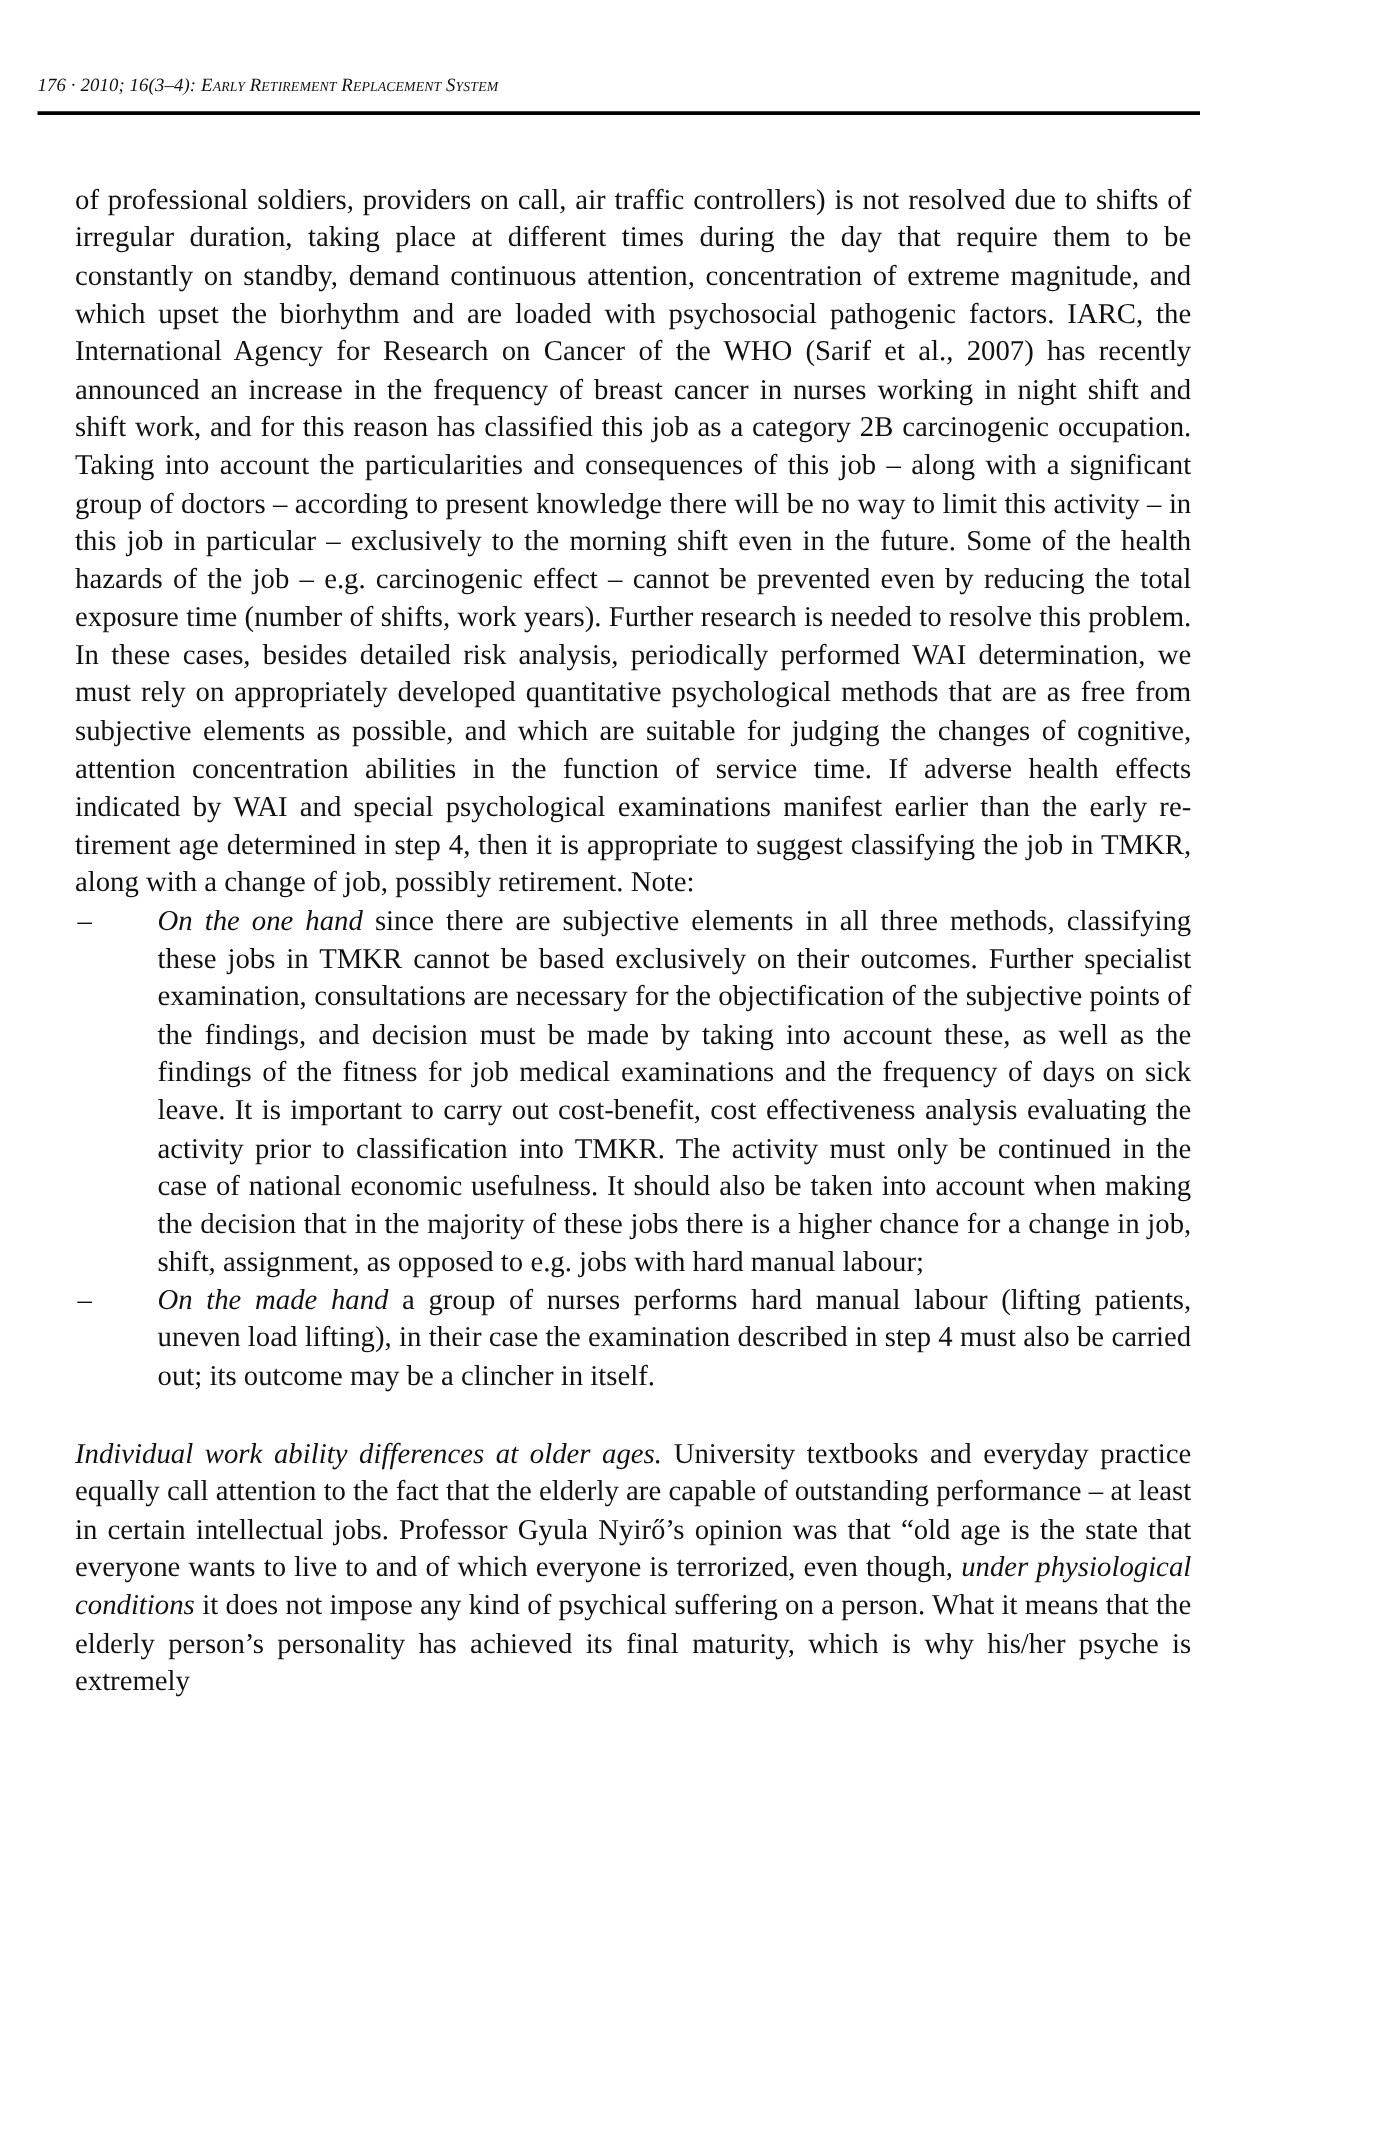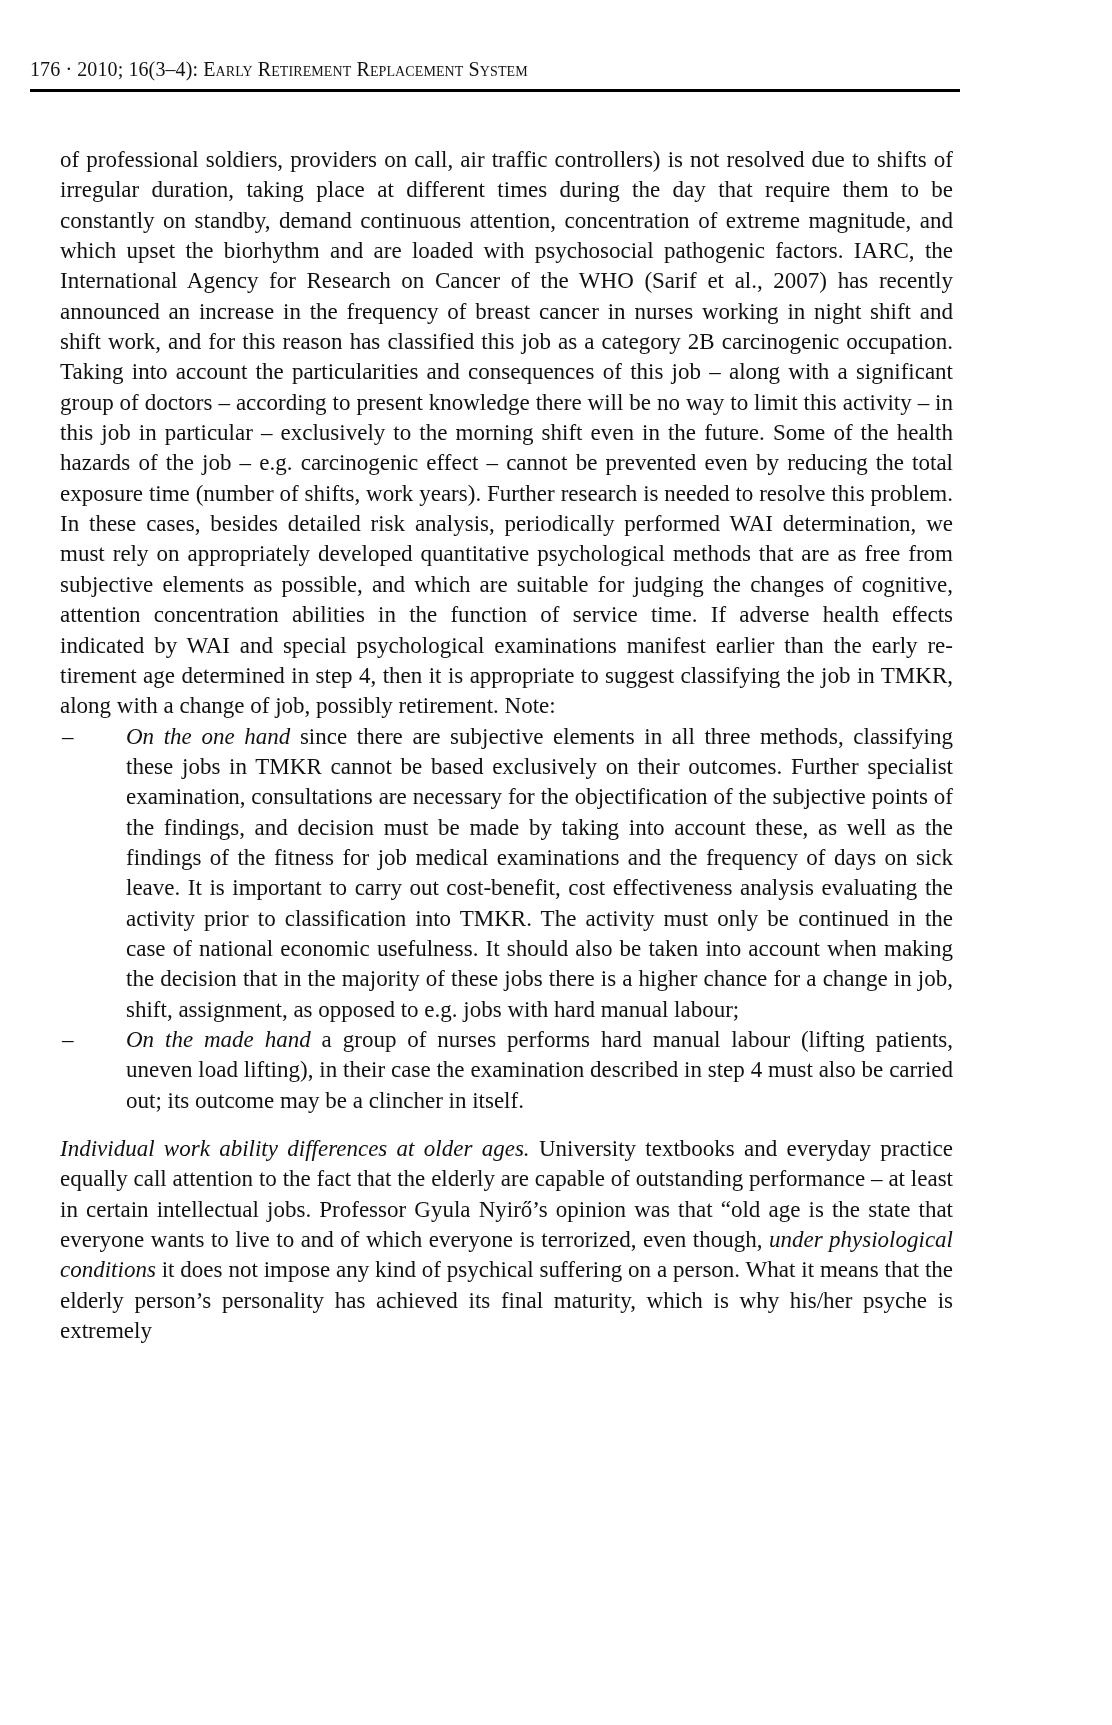"176 · 2010; 16(3–4): Early" .header-text { font-size: 20px -> 15px; font-style: none -> italic }
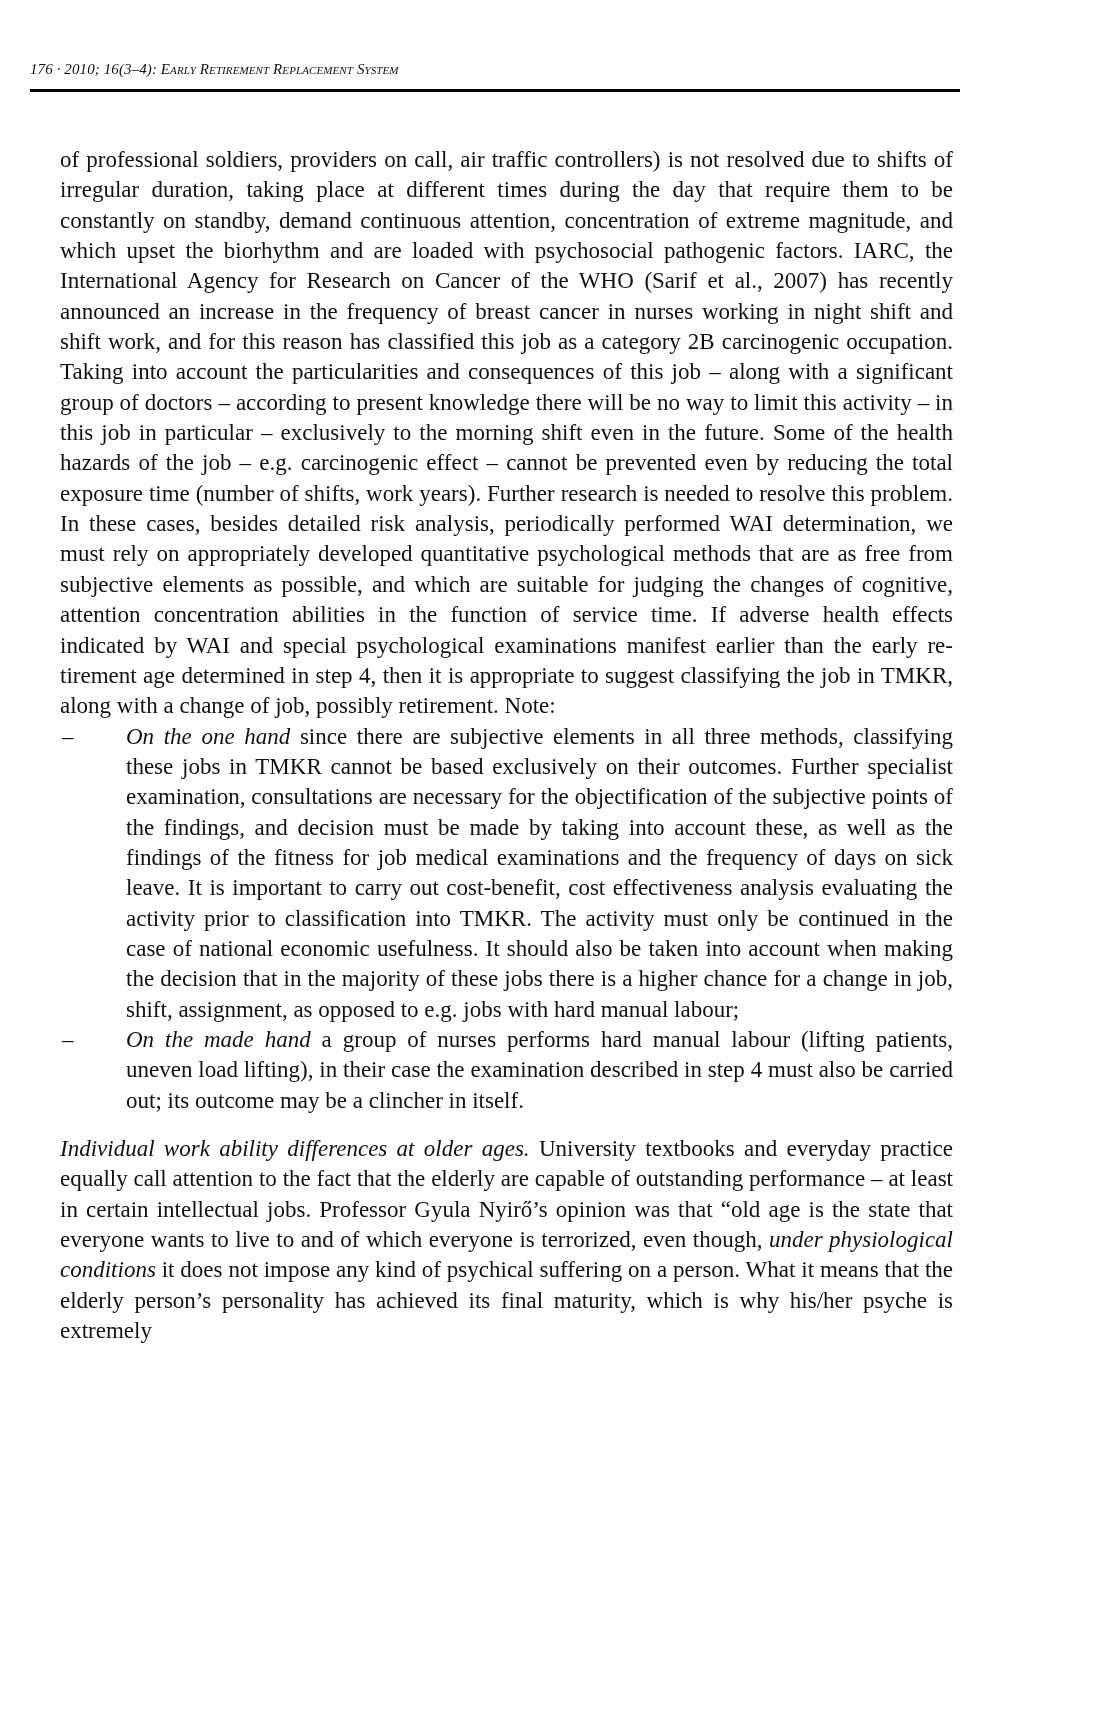"Individual work ability differences at" .para2 { margin-top: 18px -> 32px }
